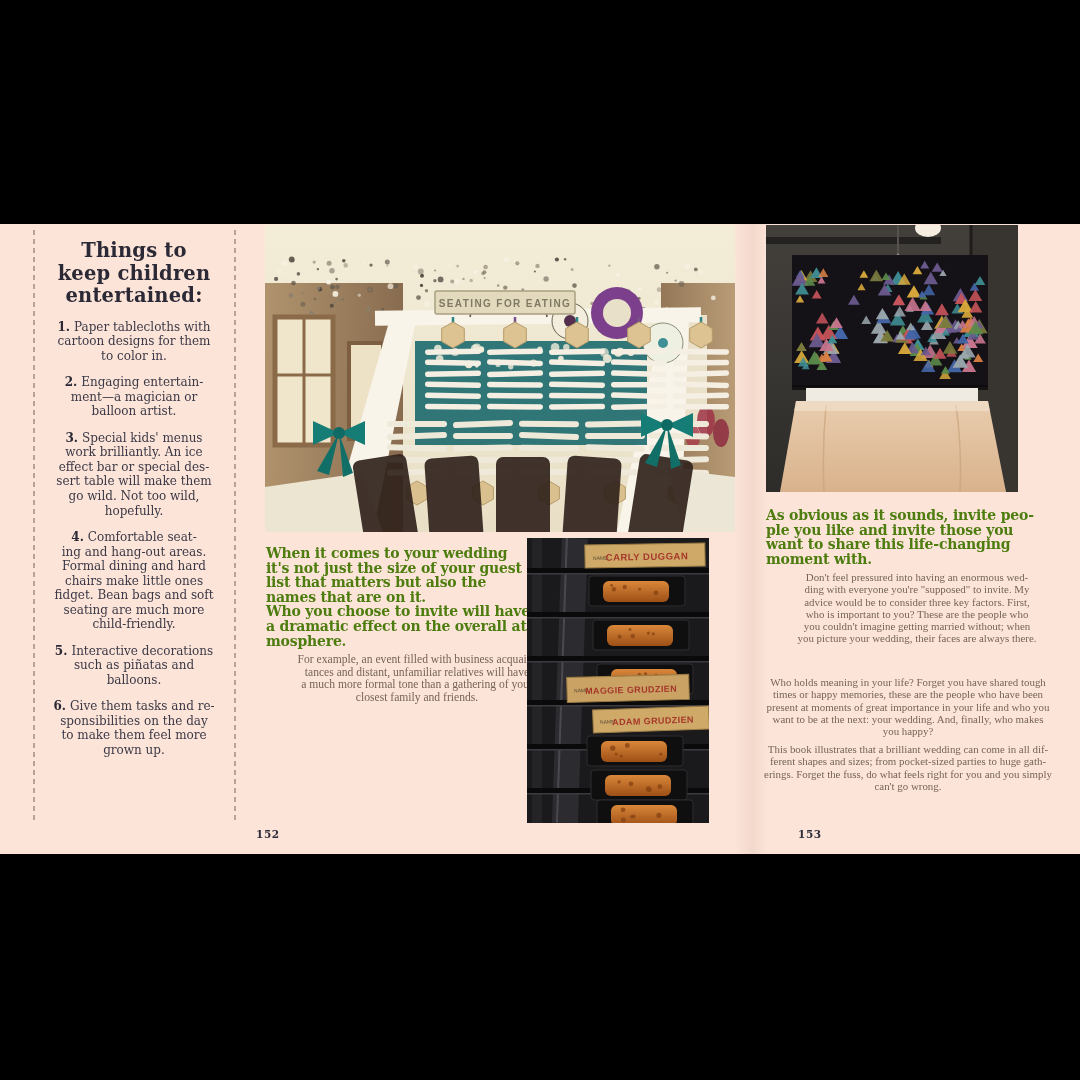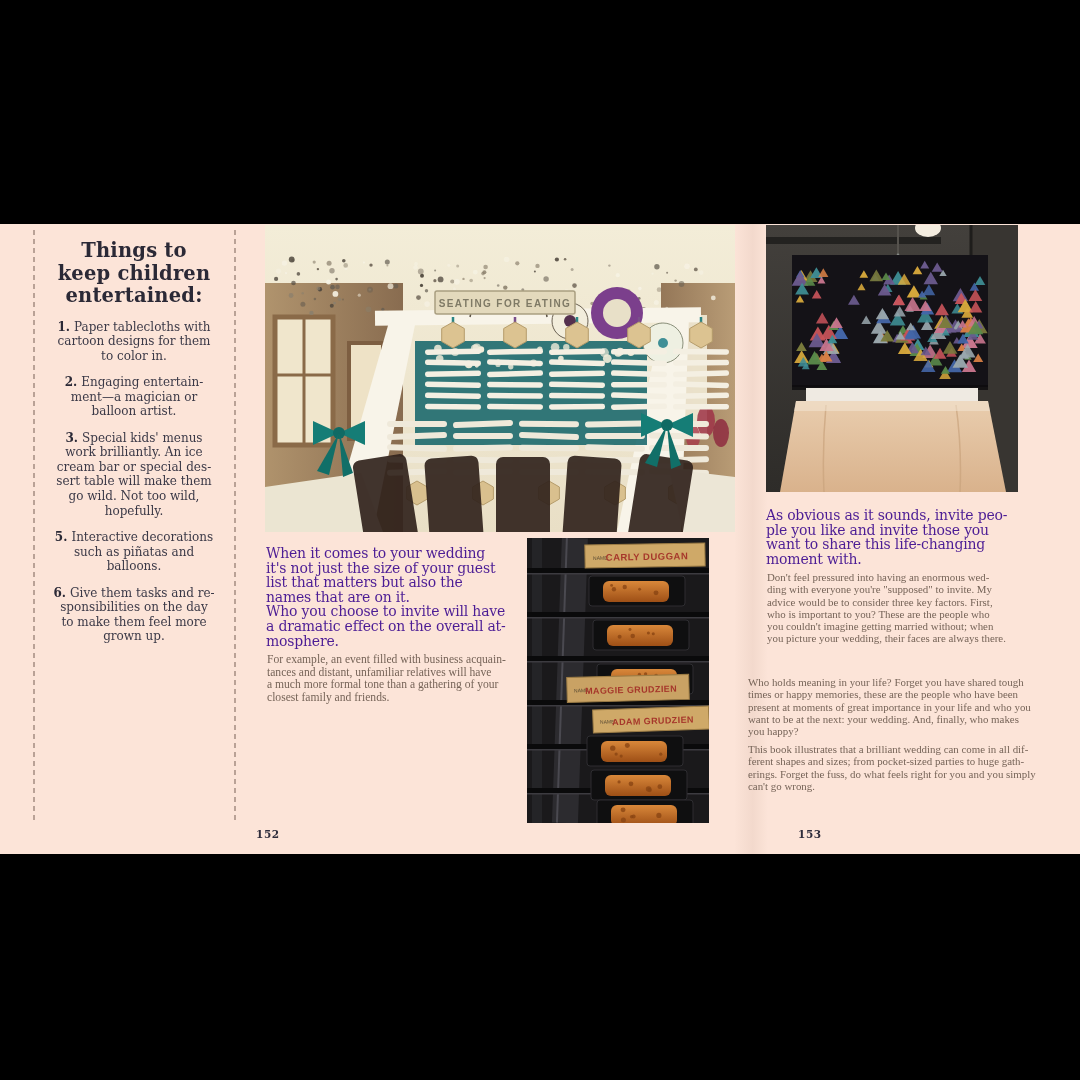"Special kids' menus" span { text: cream -> effect }
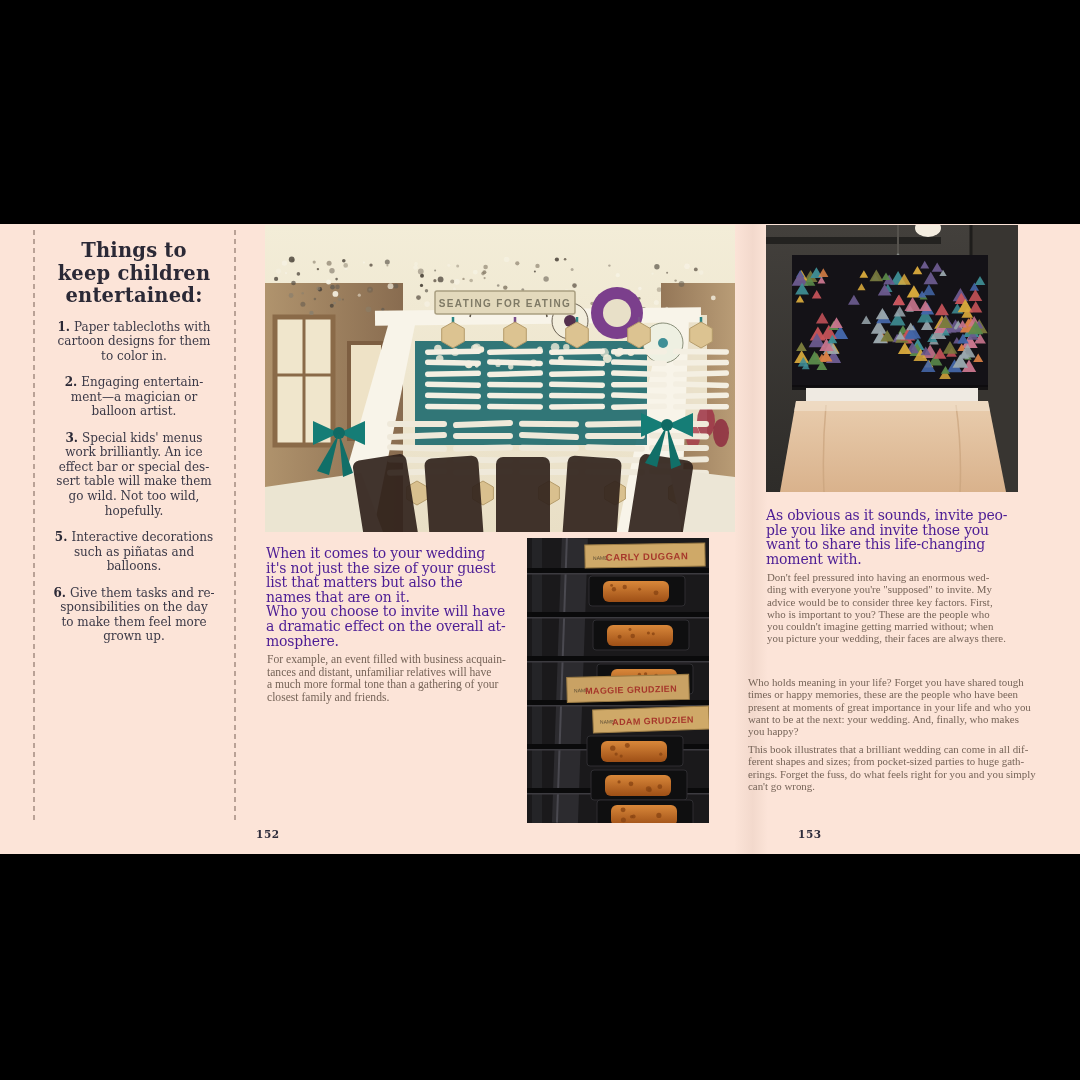"As obvious as it sounds," .lead { color: #4c1d95 -> #4d7c0f; font-weight: normal -> bold }
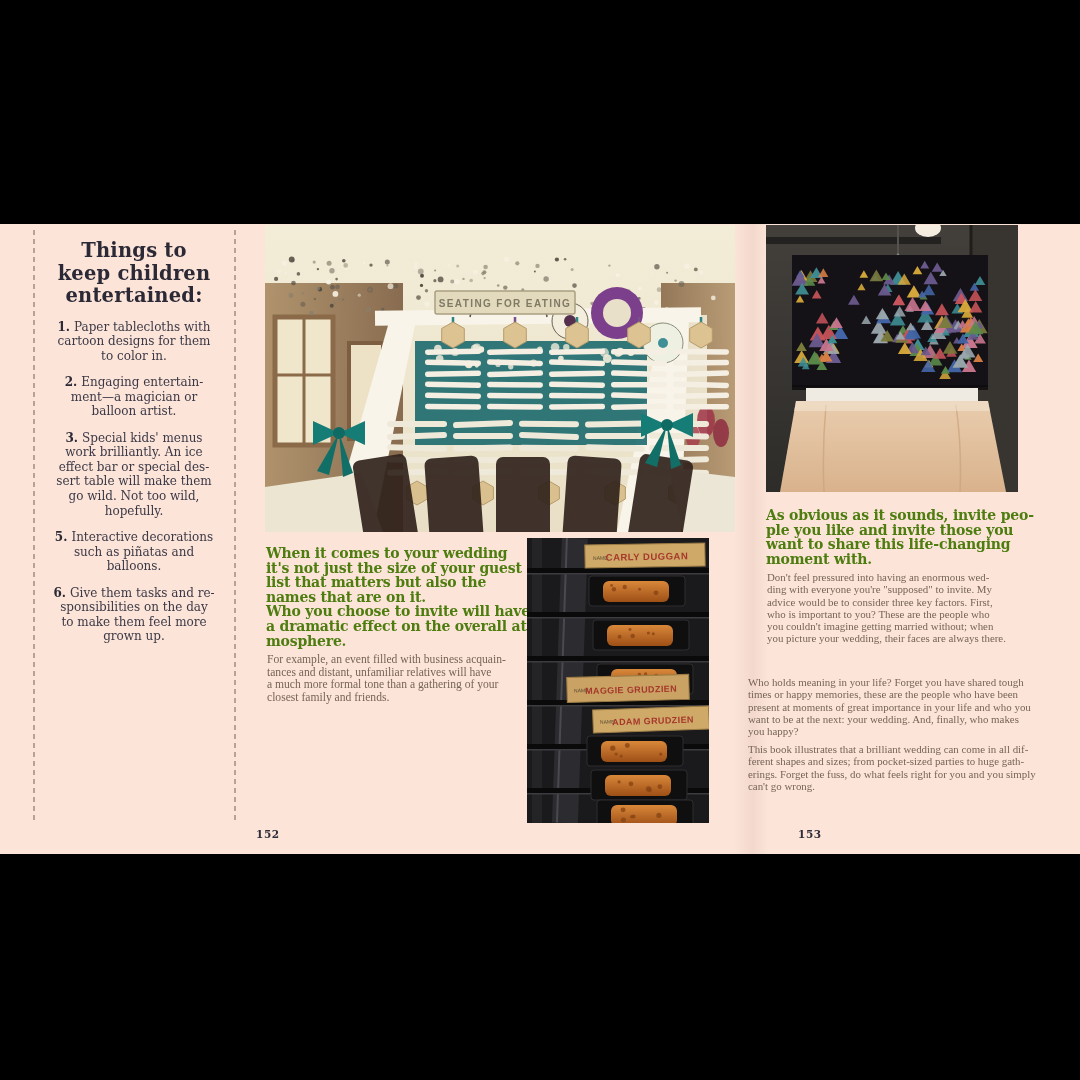"4. Comfortable seat-" div.s-item { html: none -> <div><b>4.</b><span>Comfortable seat- ing and hang-out areas. Formal dining and hard chairs make little ones fidget. Bean bags and soft seating are much more child-friendly.</span></div> }
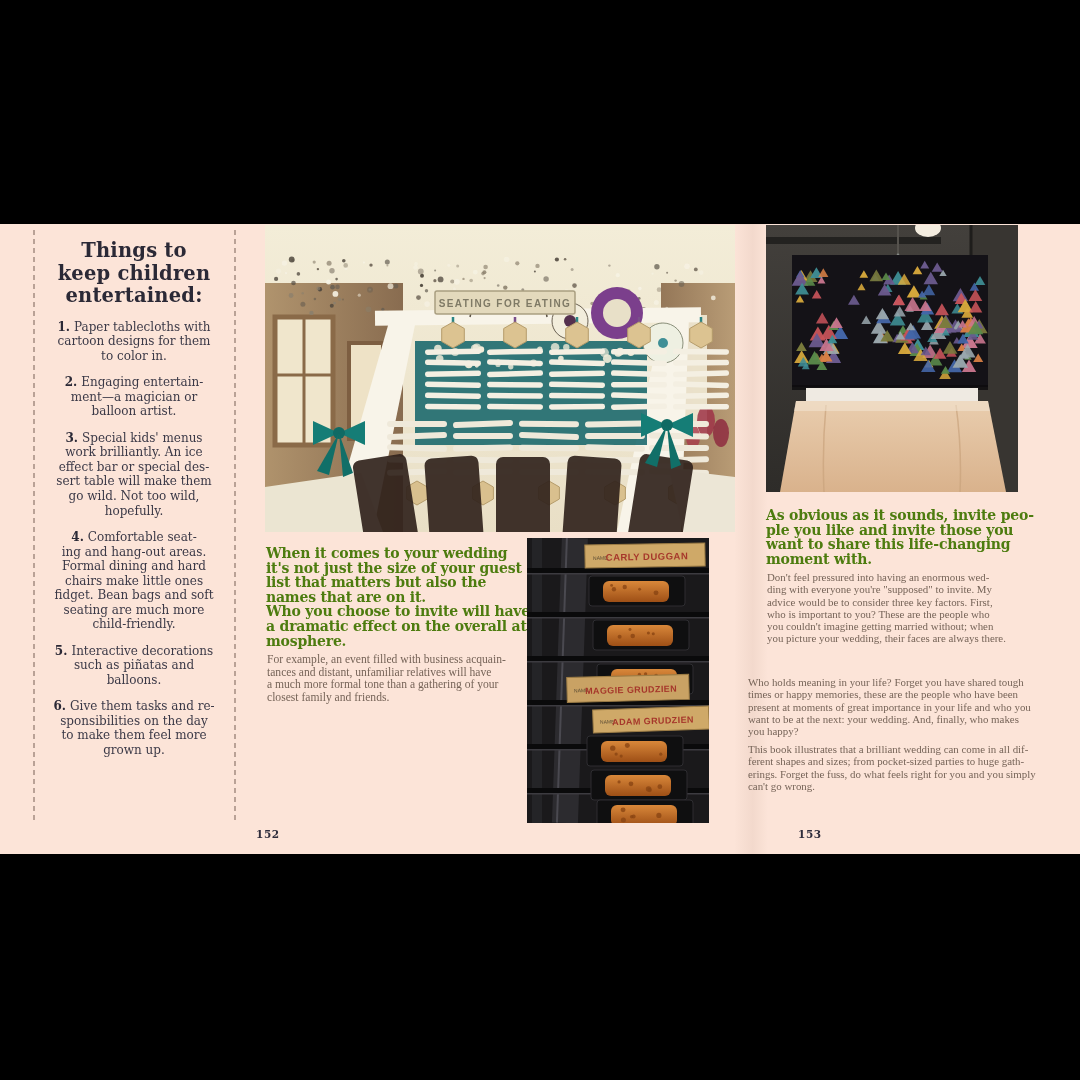"Don't feel pressured into having" .bodytext { text-align: none -> center }
